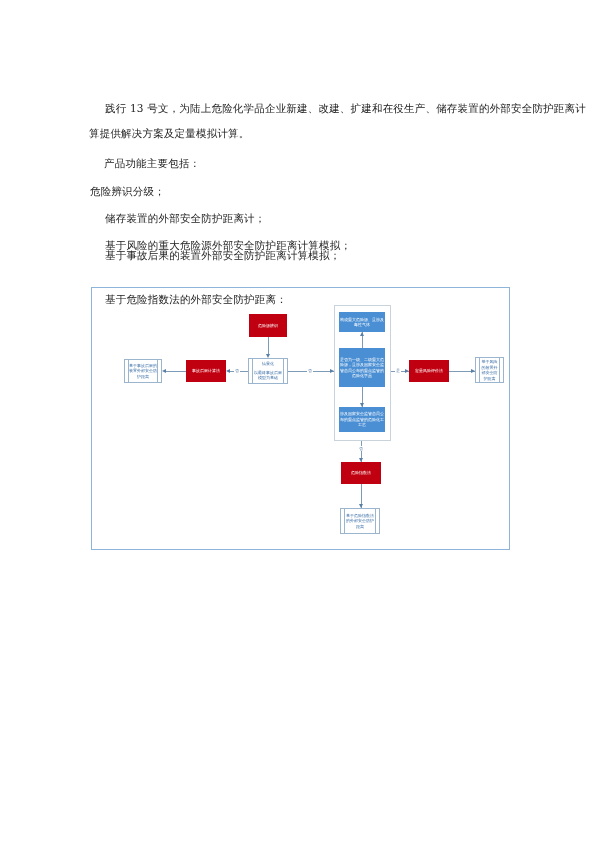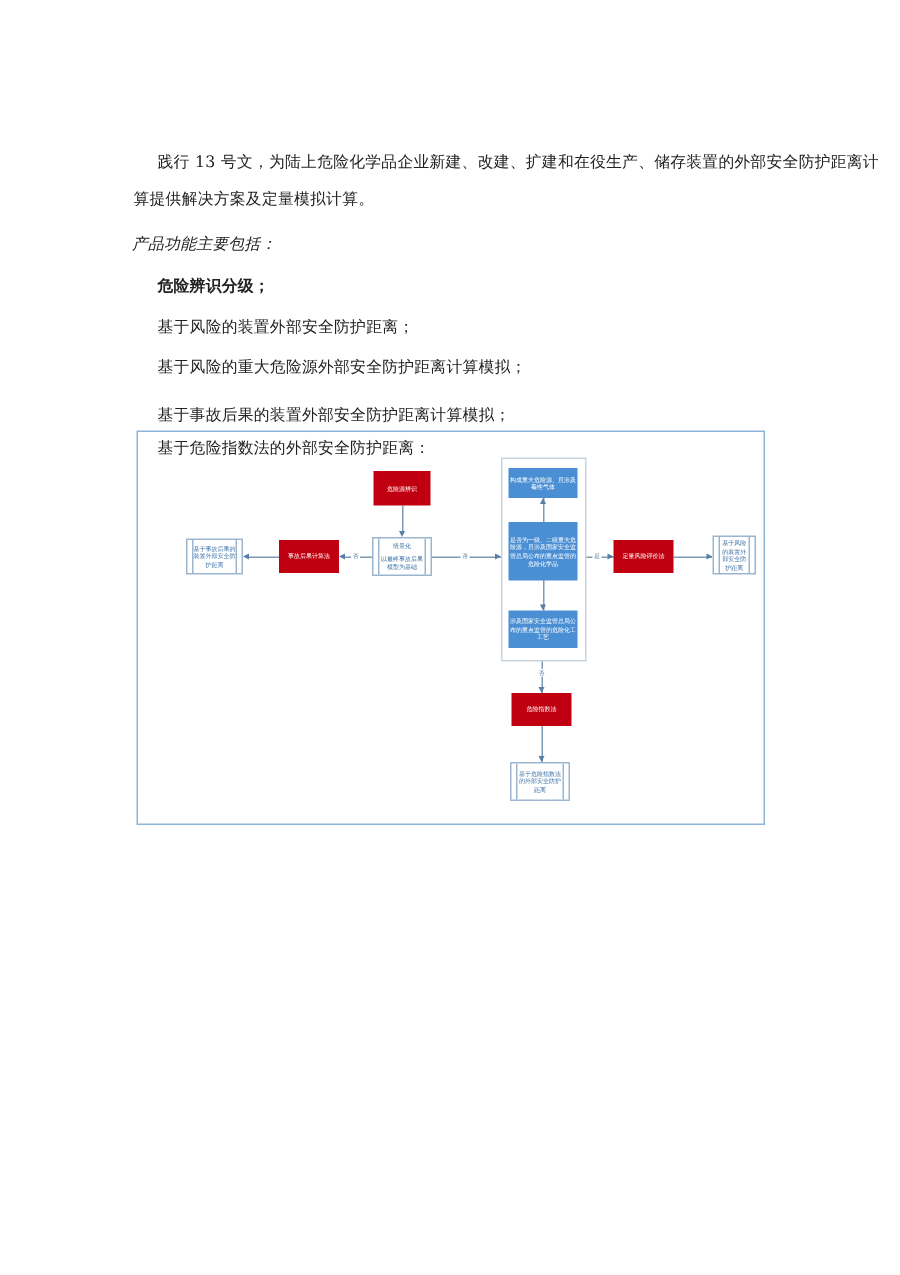"产品功能主要包括：" div.para { font-style: italic -> none; left: 88px -> 104px }
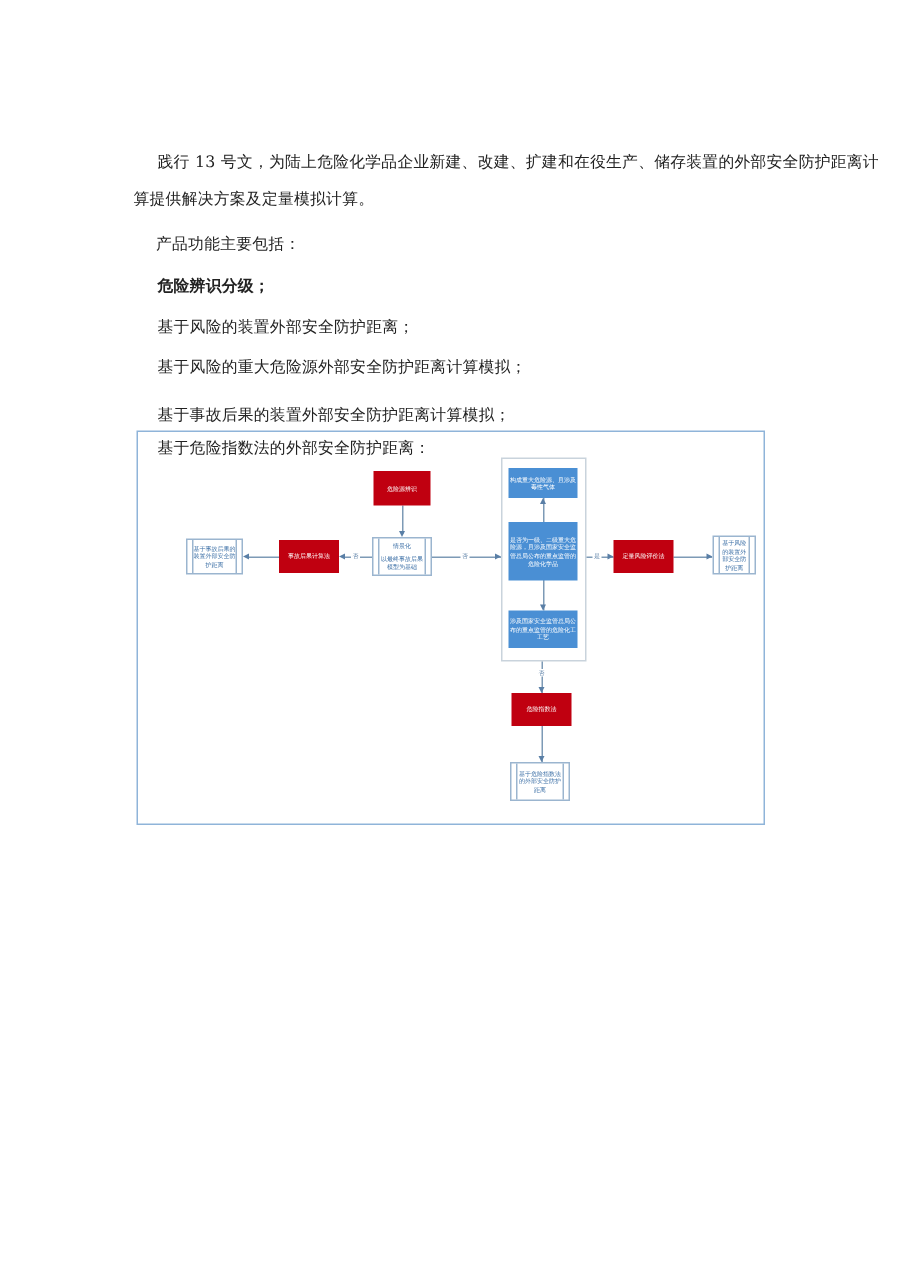"危险辨识分级；" div.para { font-weight: bold -> none; left: 105px -> 90px }
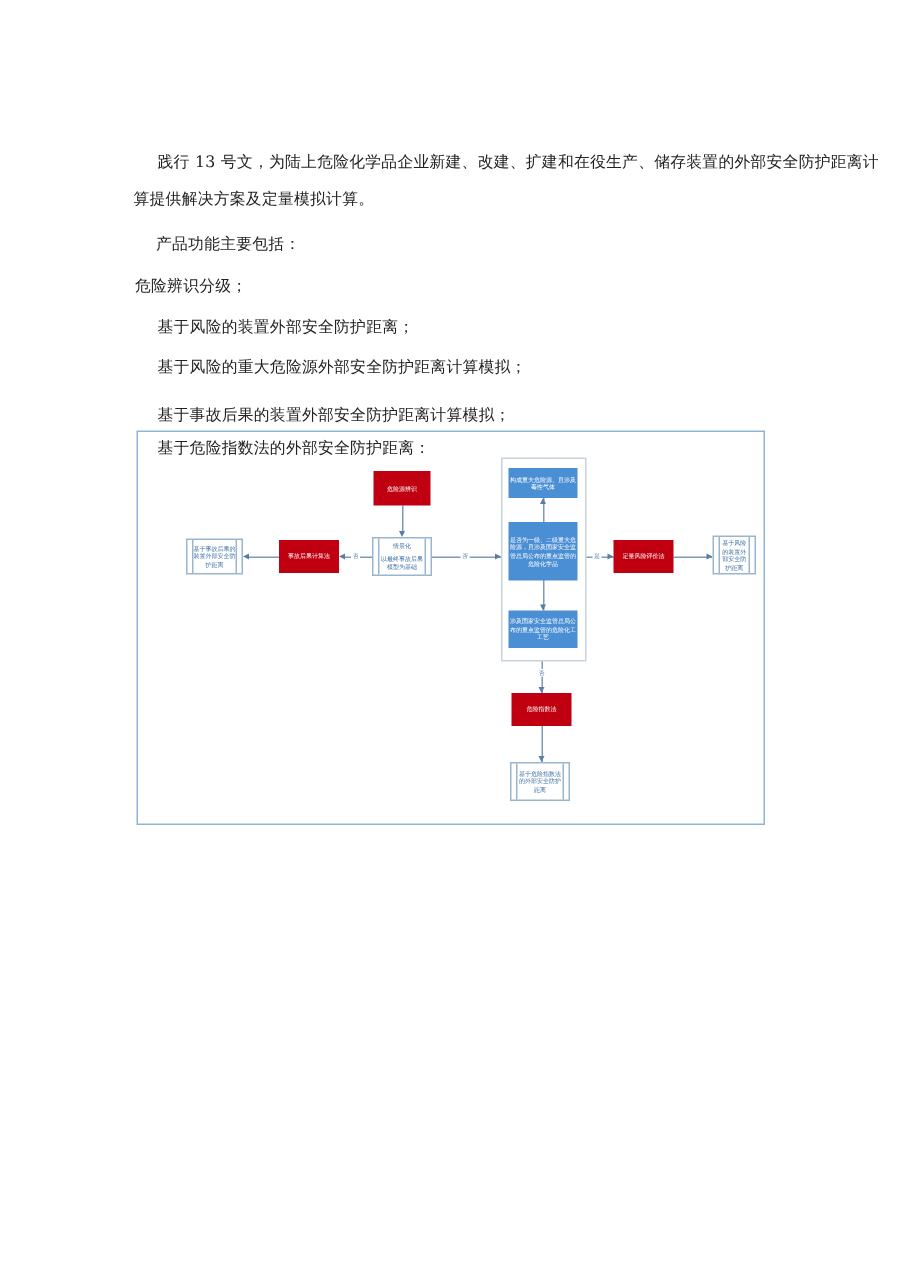"基于风险的装置外部安全防护距离；" div.para { text: 基于风险的装置外部安全防护距离 -> 储存装置的外部安全防护距离计 }
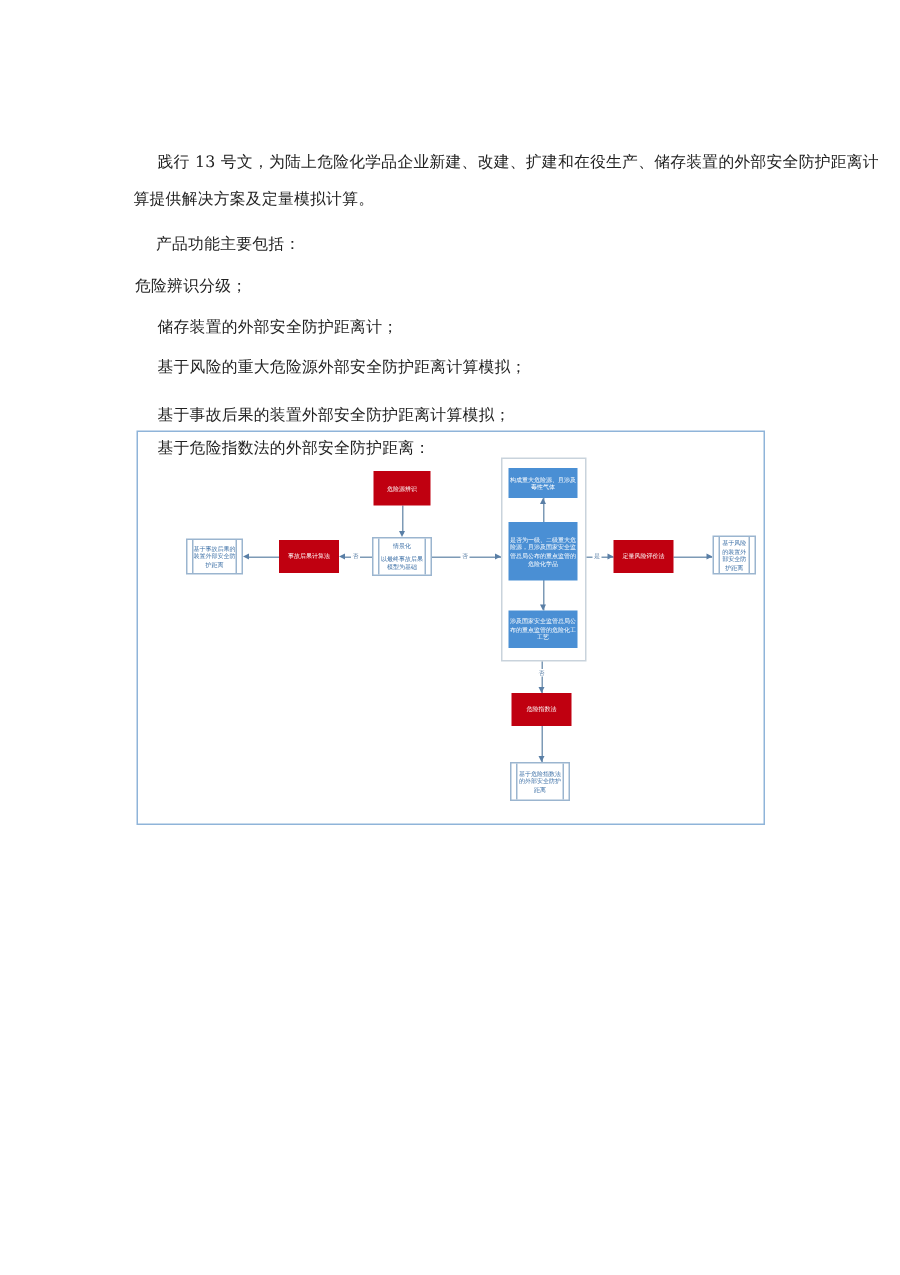"基于事故后果的装置外部安全防护距离计算模拟；" div.para { top: 270px -> 248px }
